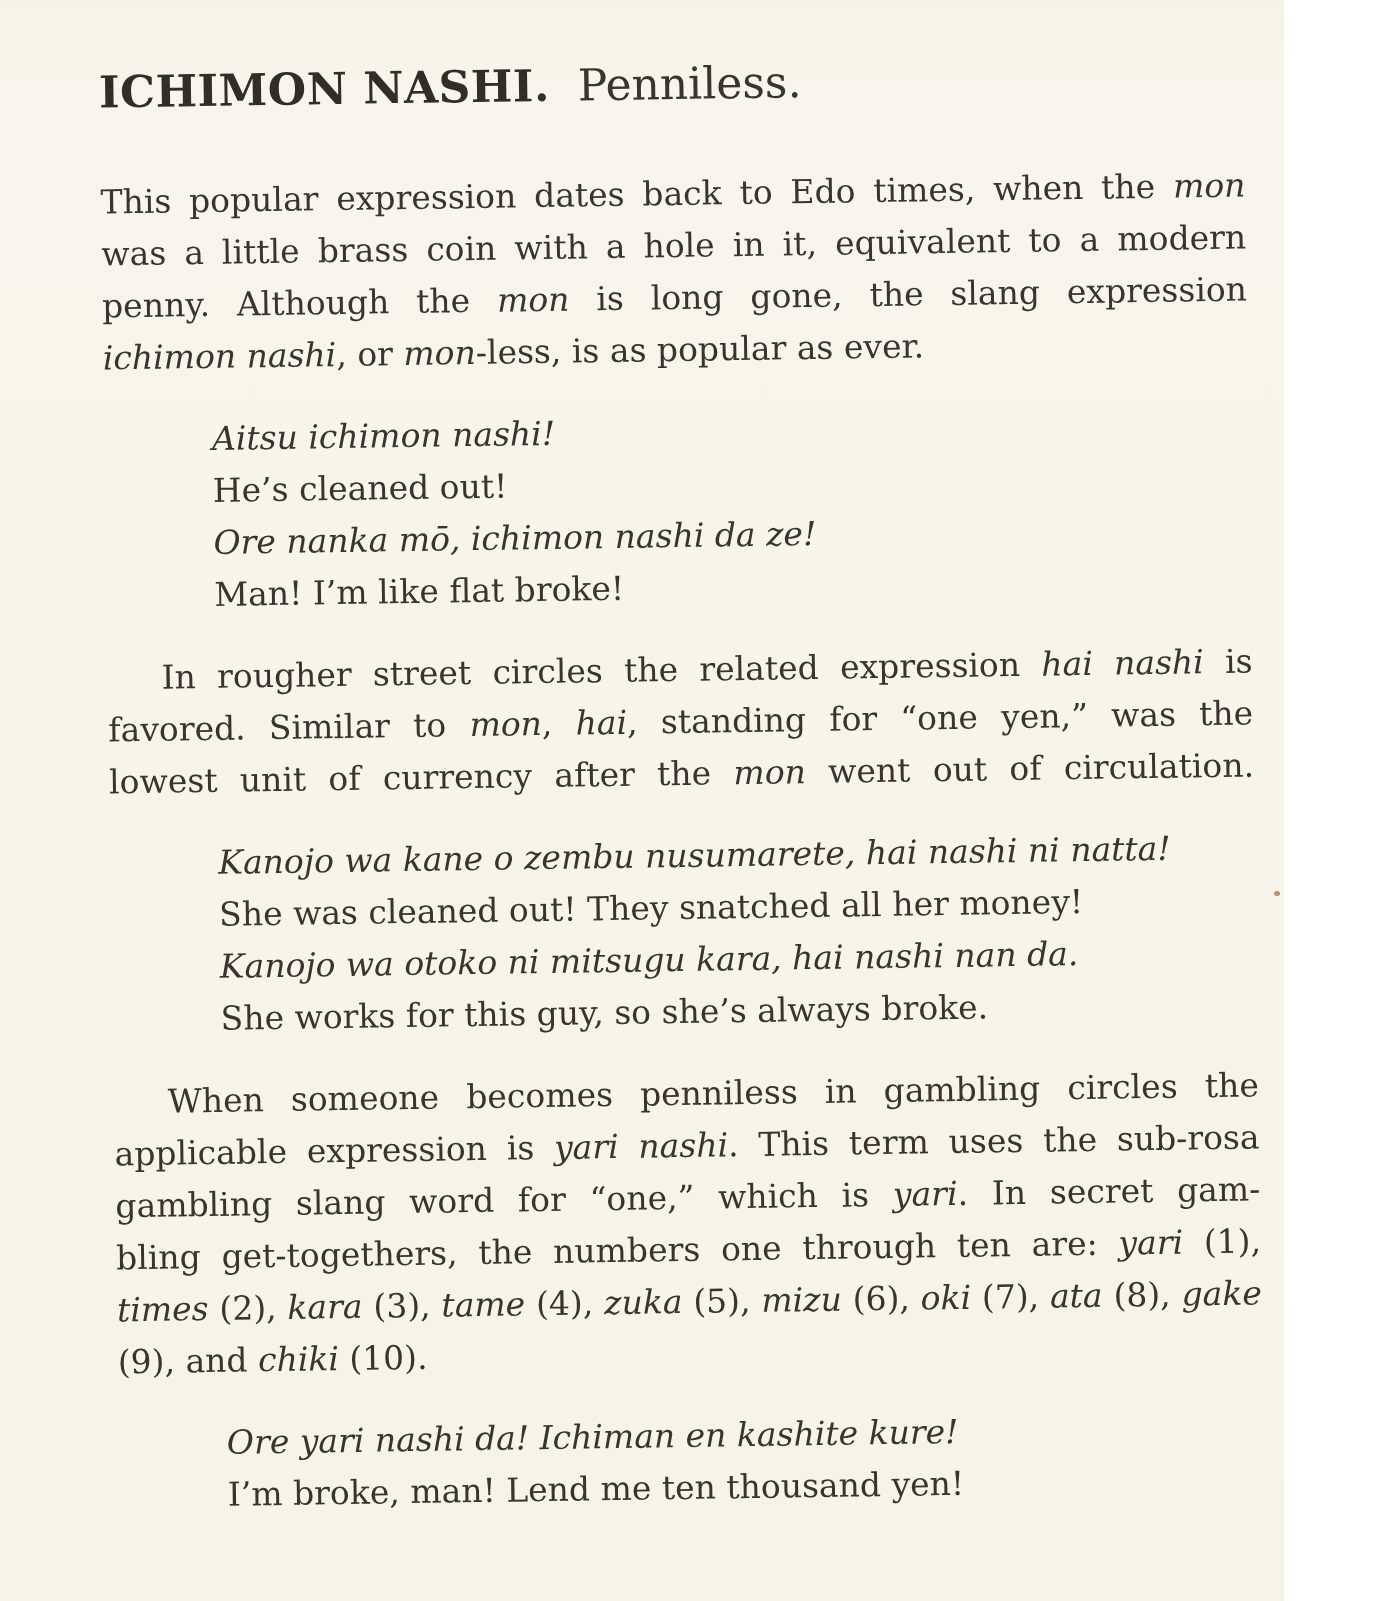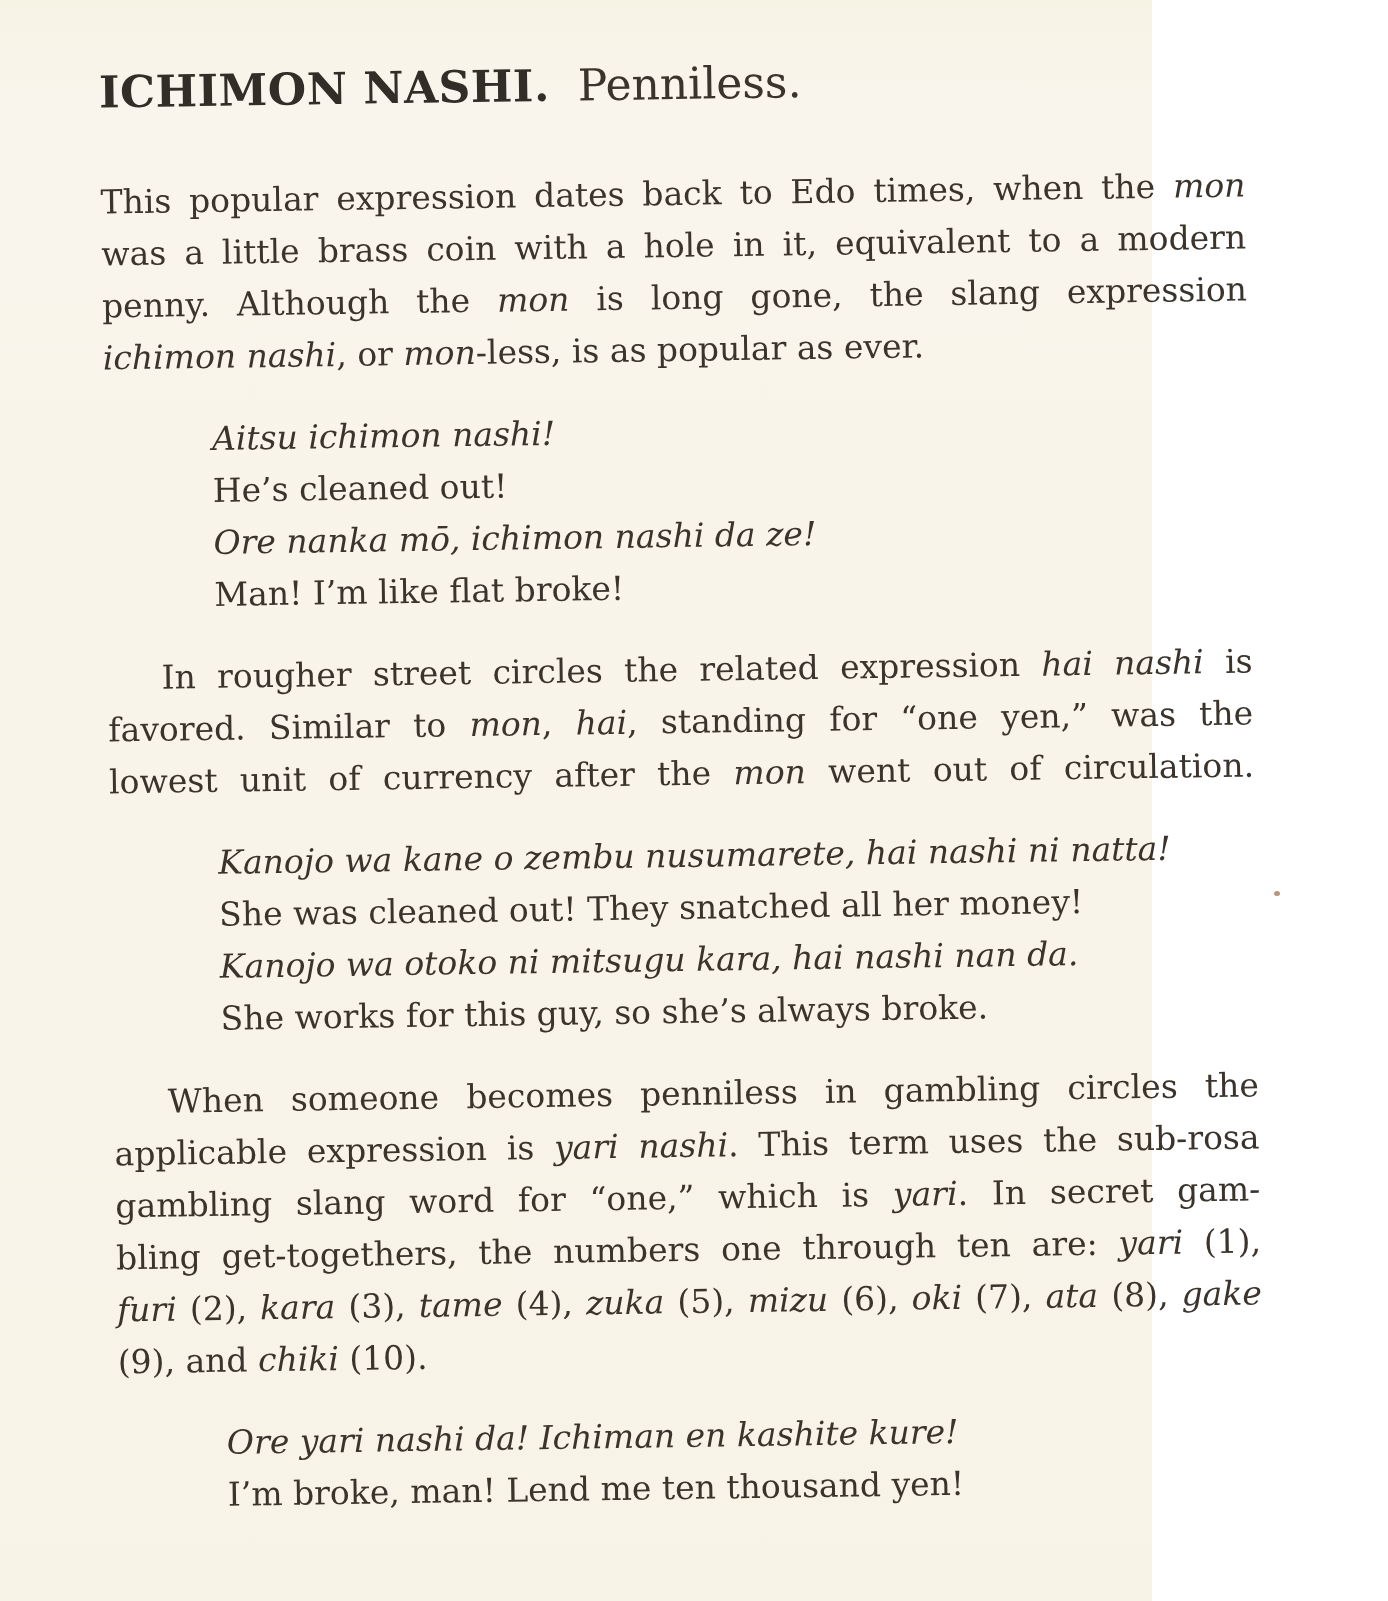"ICHIMON NASHI. Penniless." .page { width: 1152px -> 1284px }
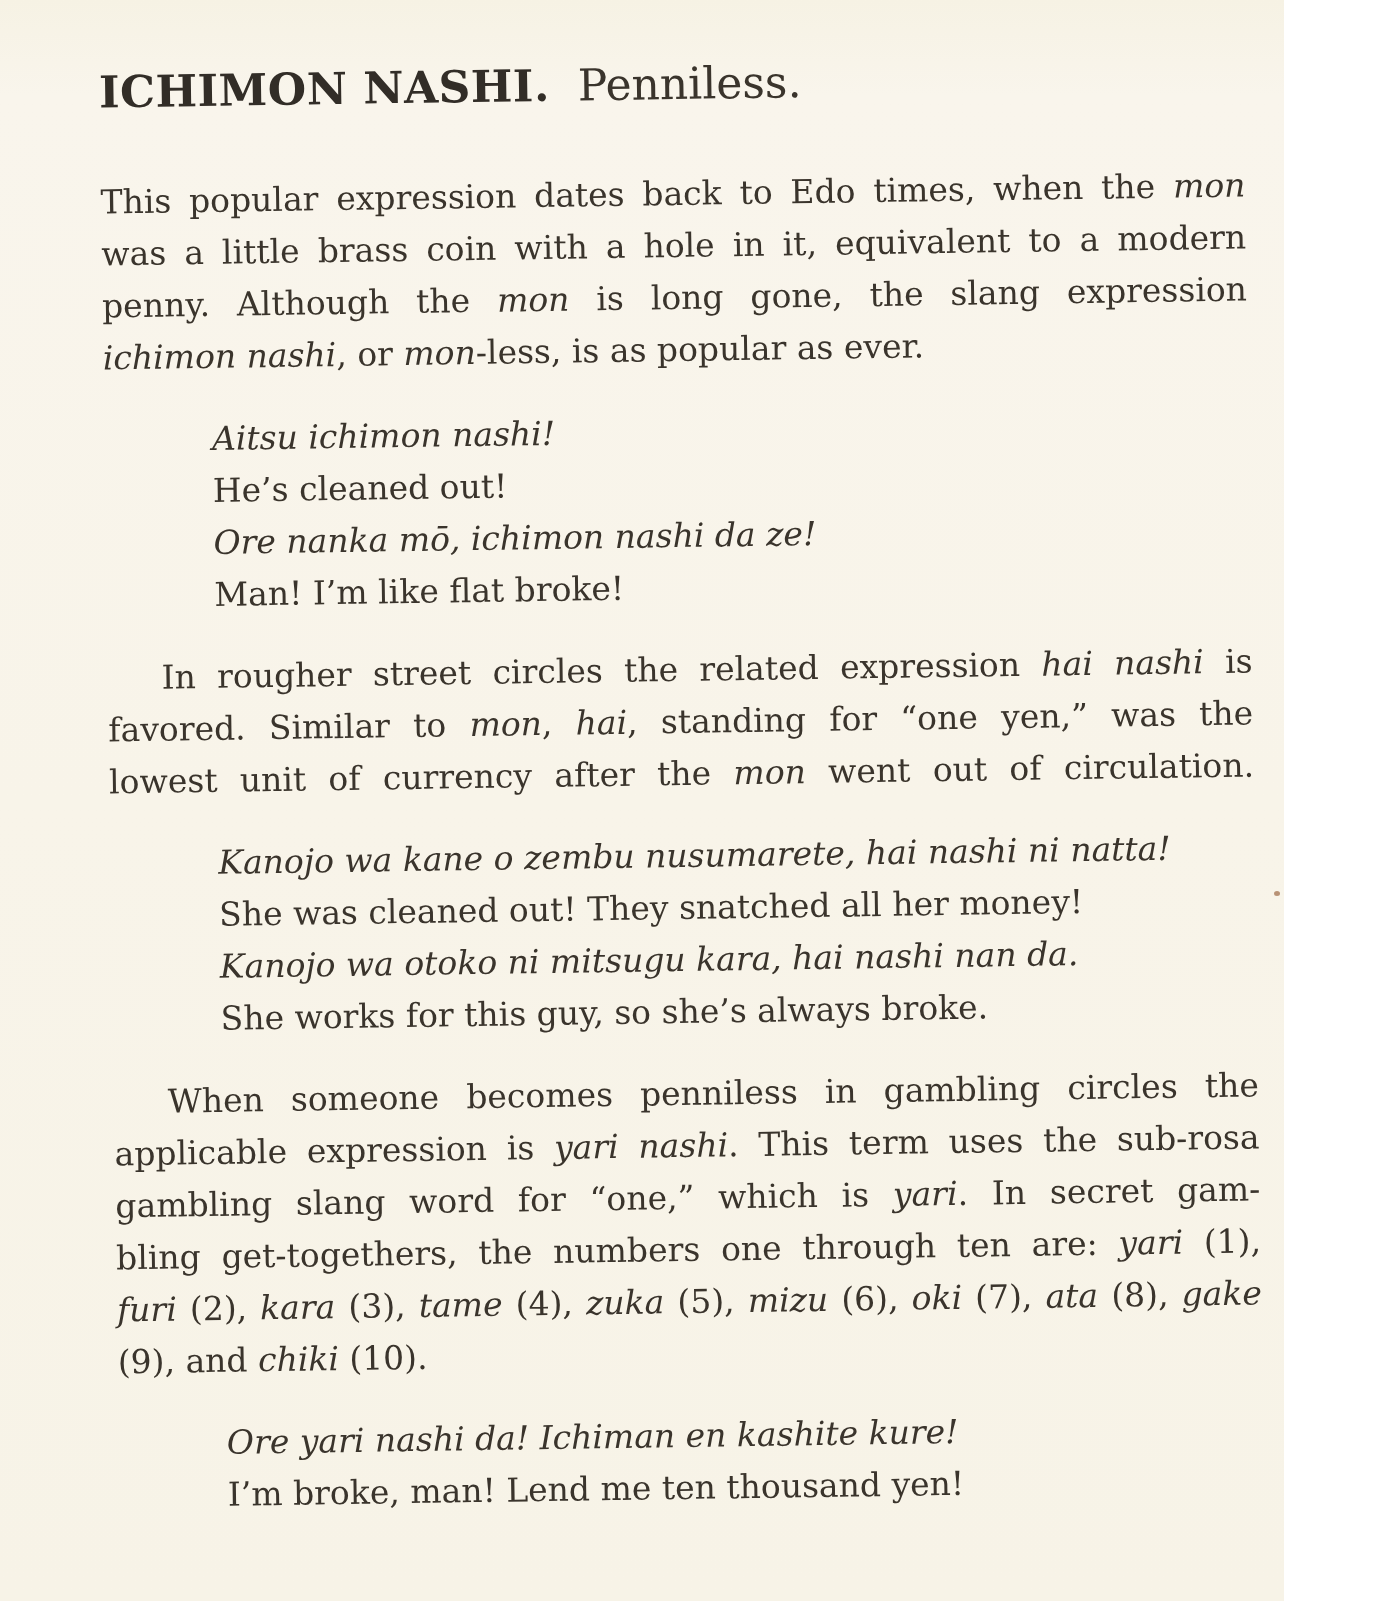"furi" em { text: furi -> times }
